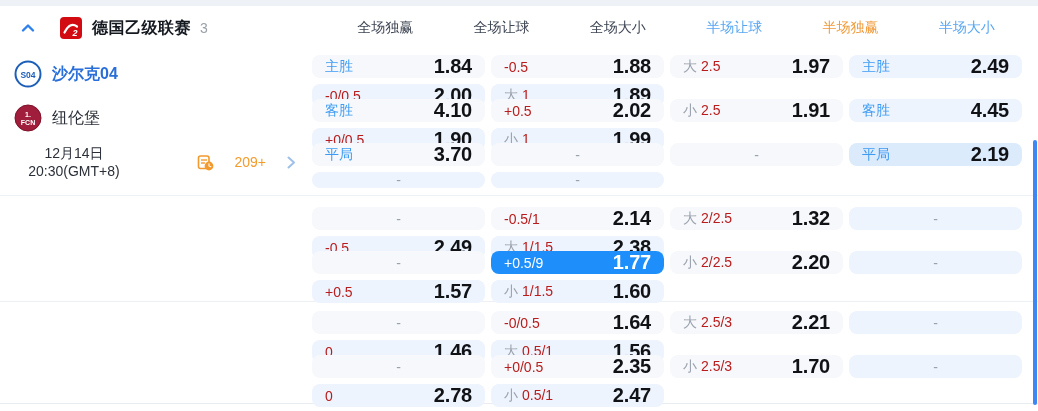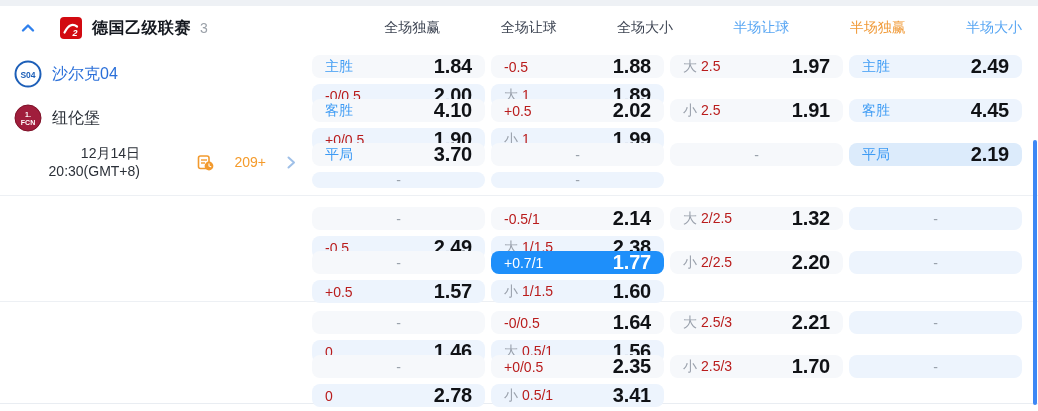"全场独赢" .col-h { text-align: right -> center }
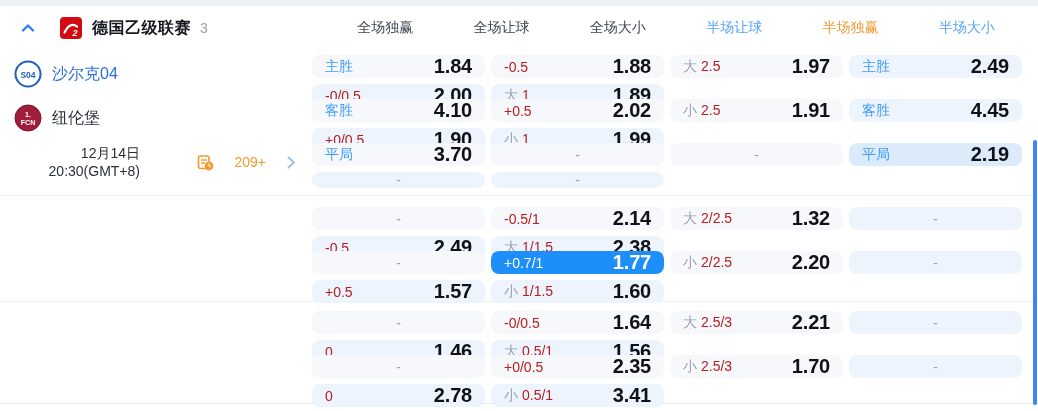"沙尔克04" .team-name.home { font-weight: normal -> bold }
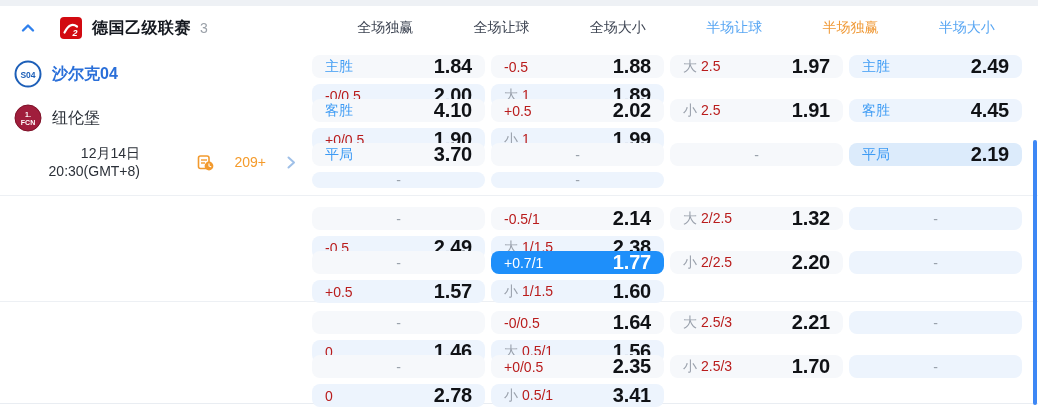"12月14日" .dt-block { text-align: right -> center }
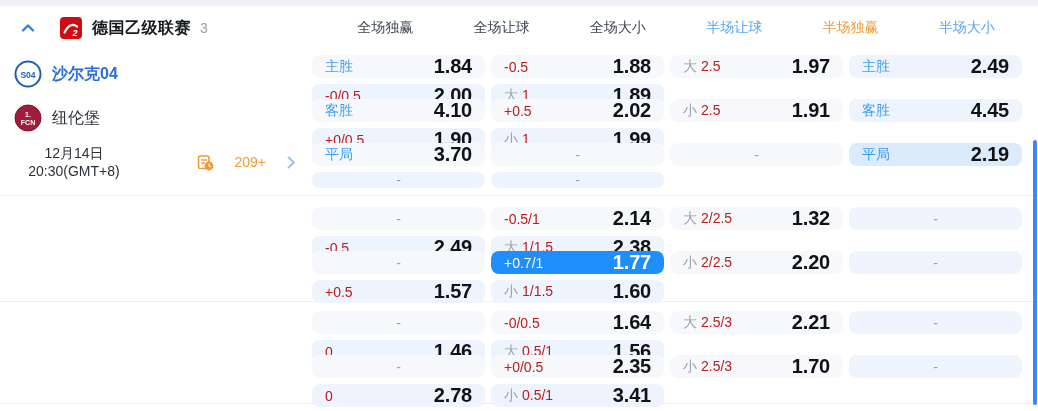"+0.7/1" span.line { text: +0.7/1 -> +0.5/9 }
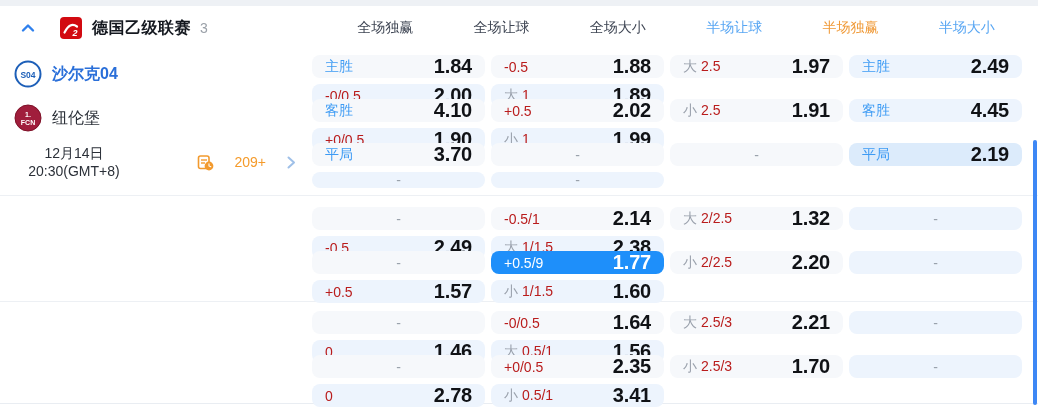"3.41" span.odds { text: 3.41 -> 2.47 }
